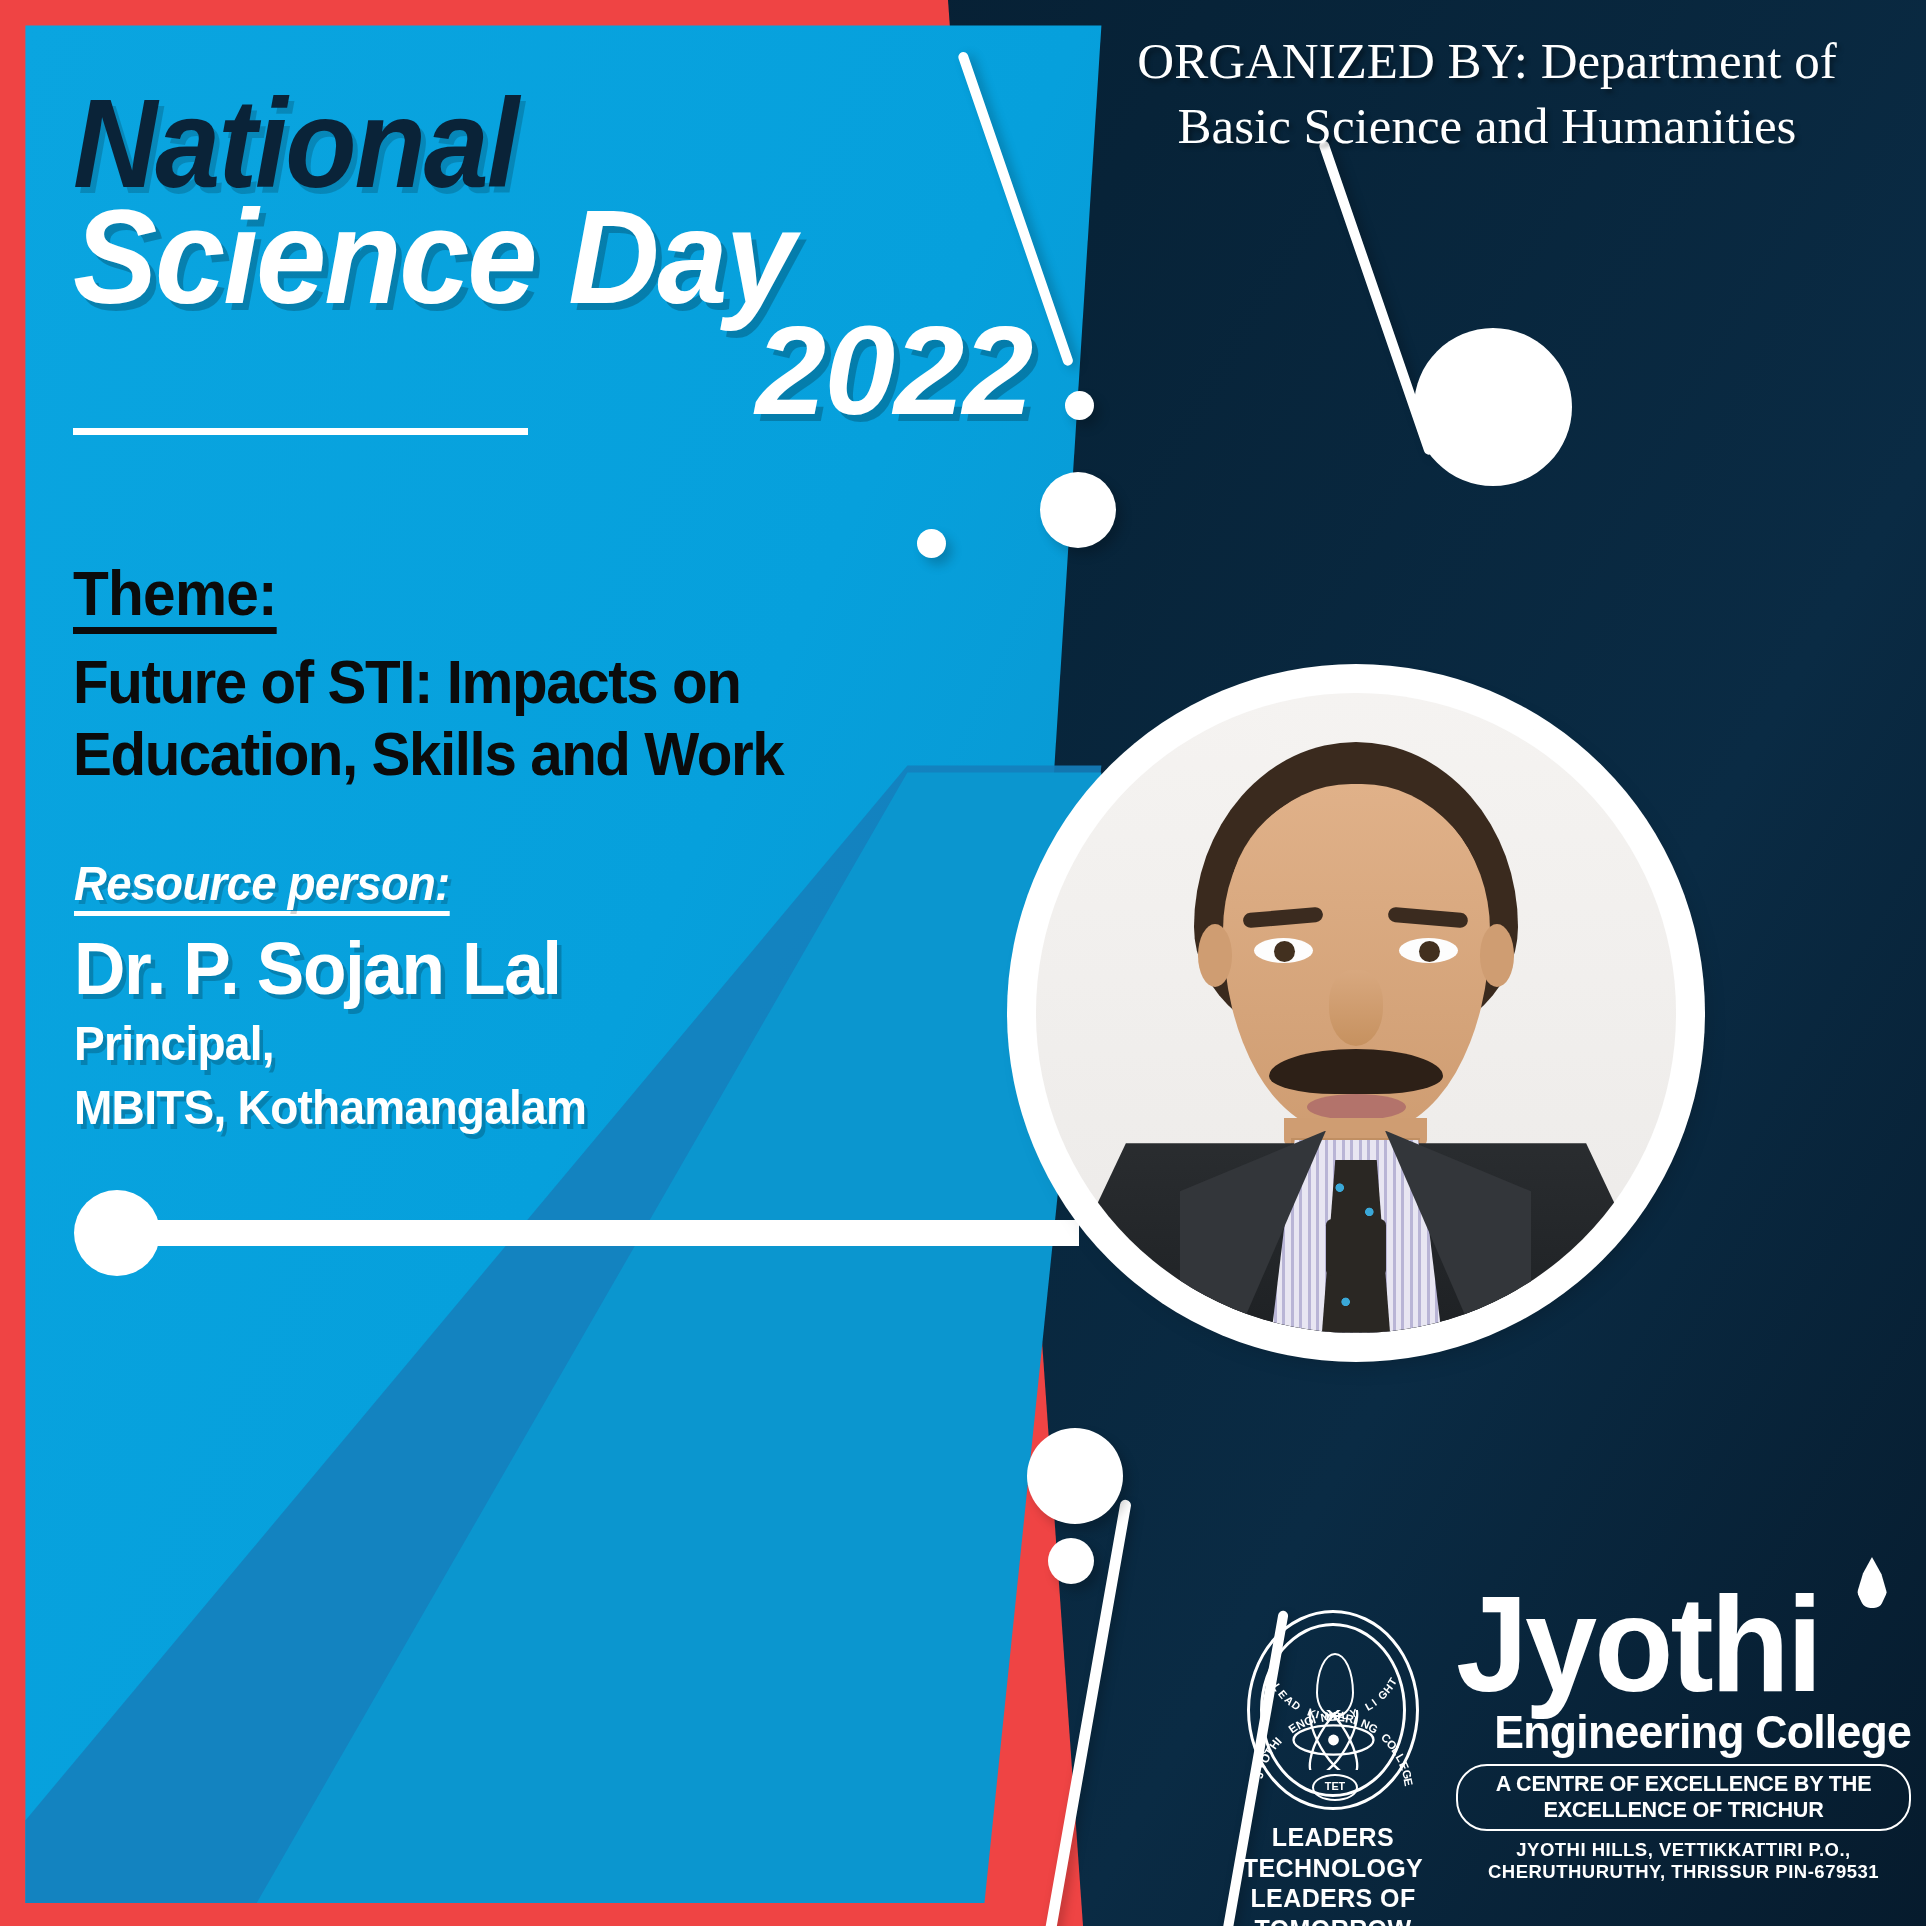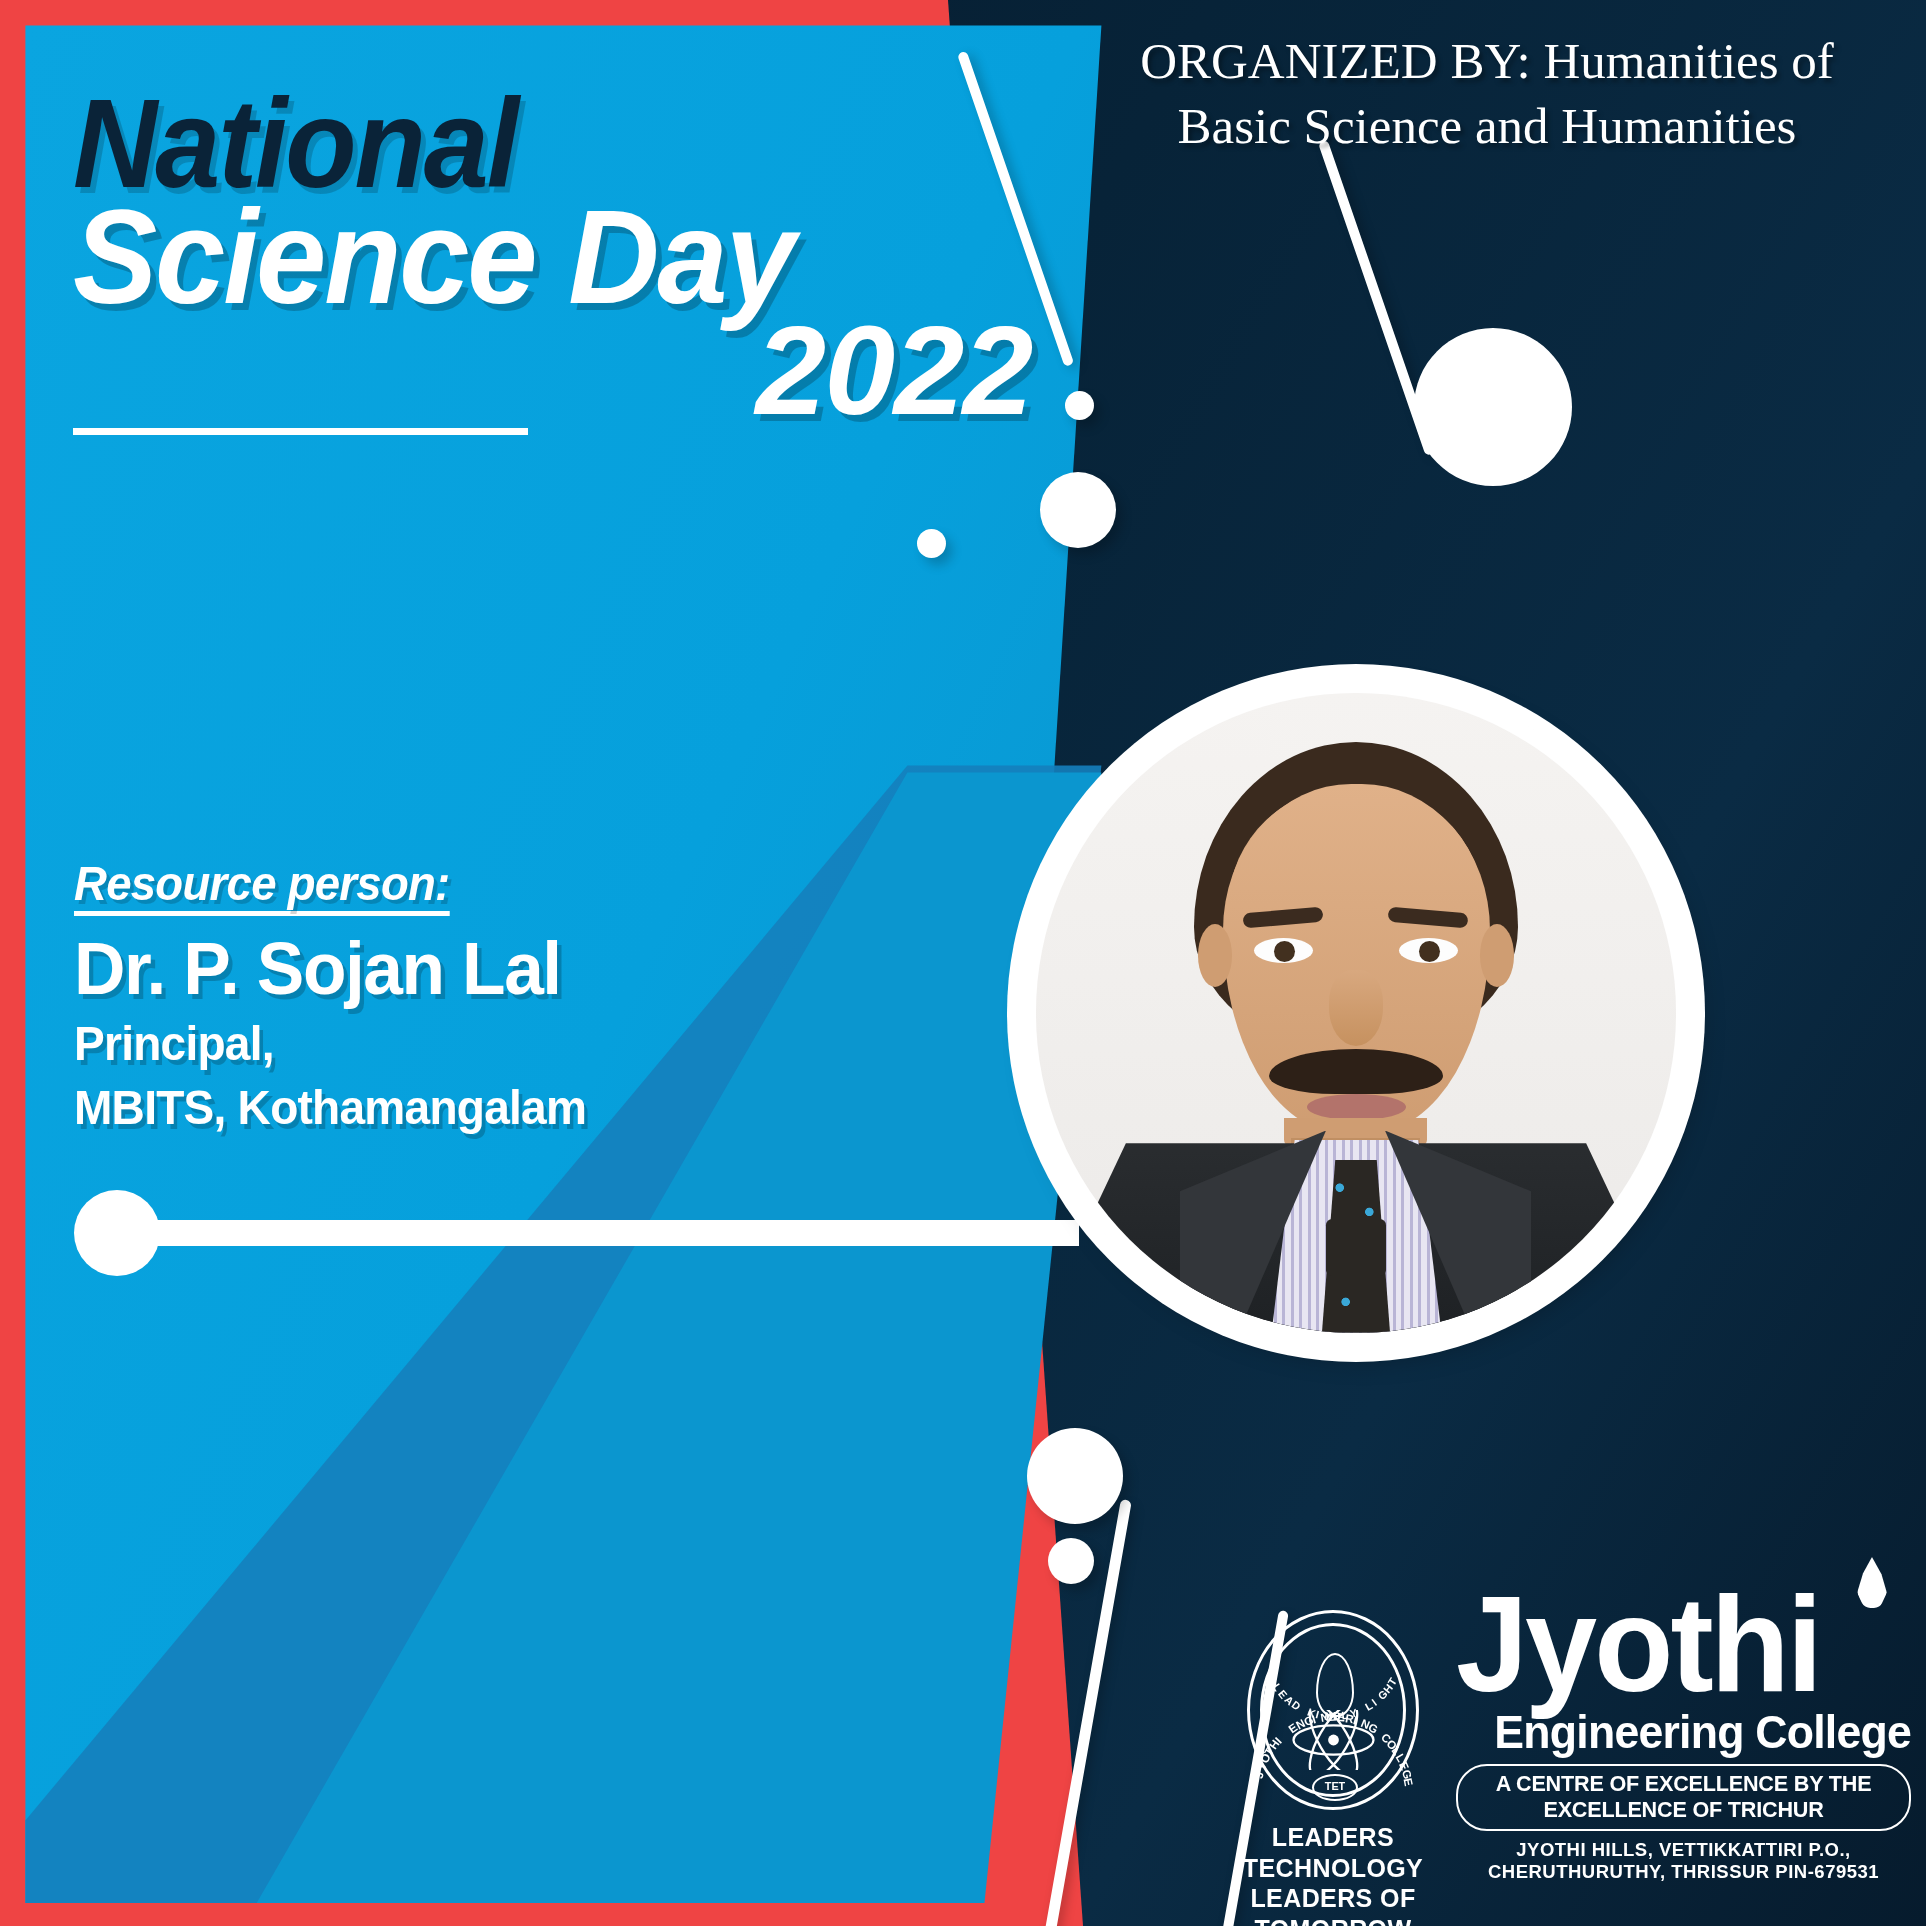"ORGANIZED BY: Humanities of" div { text: Humanities -> Department }
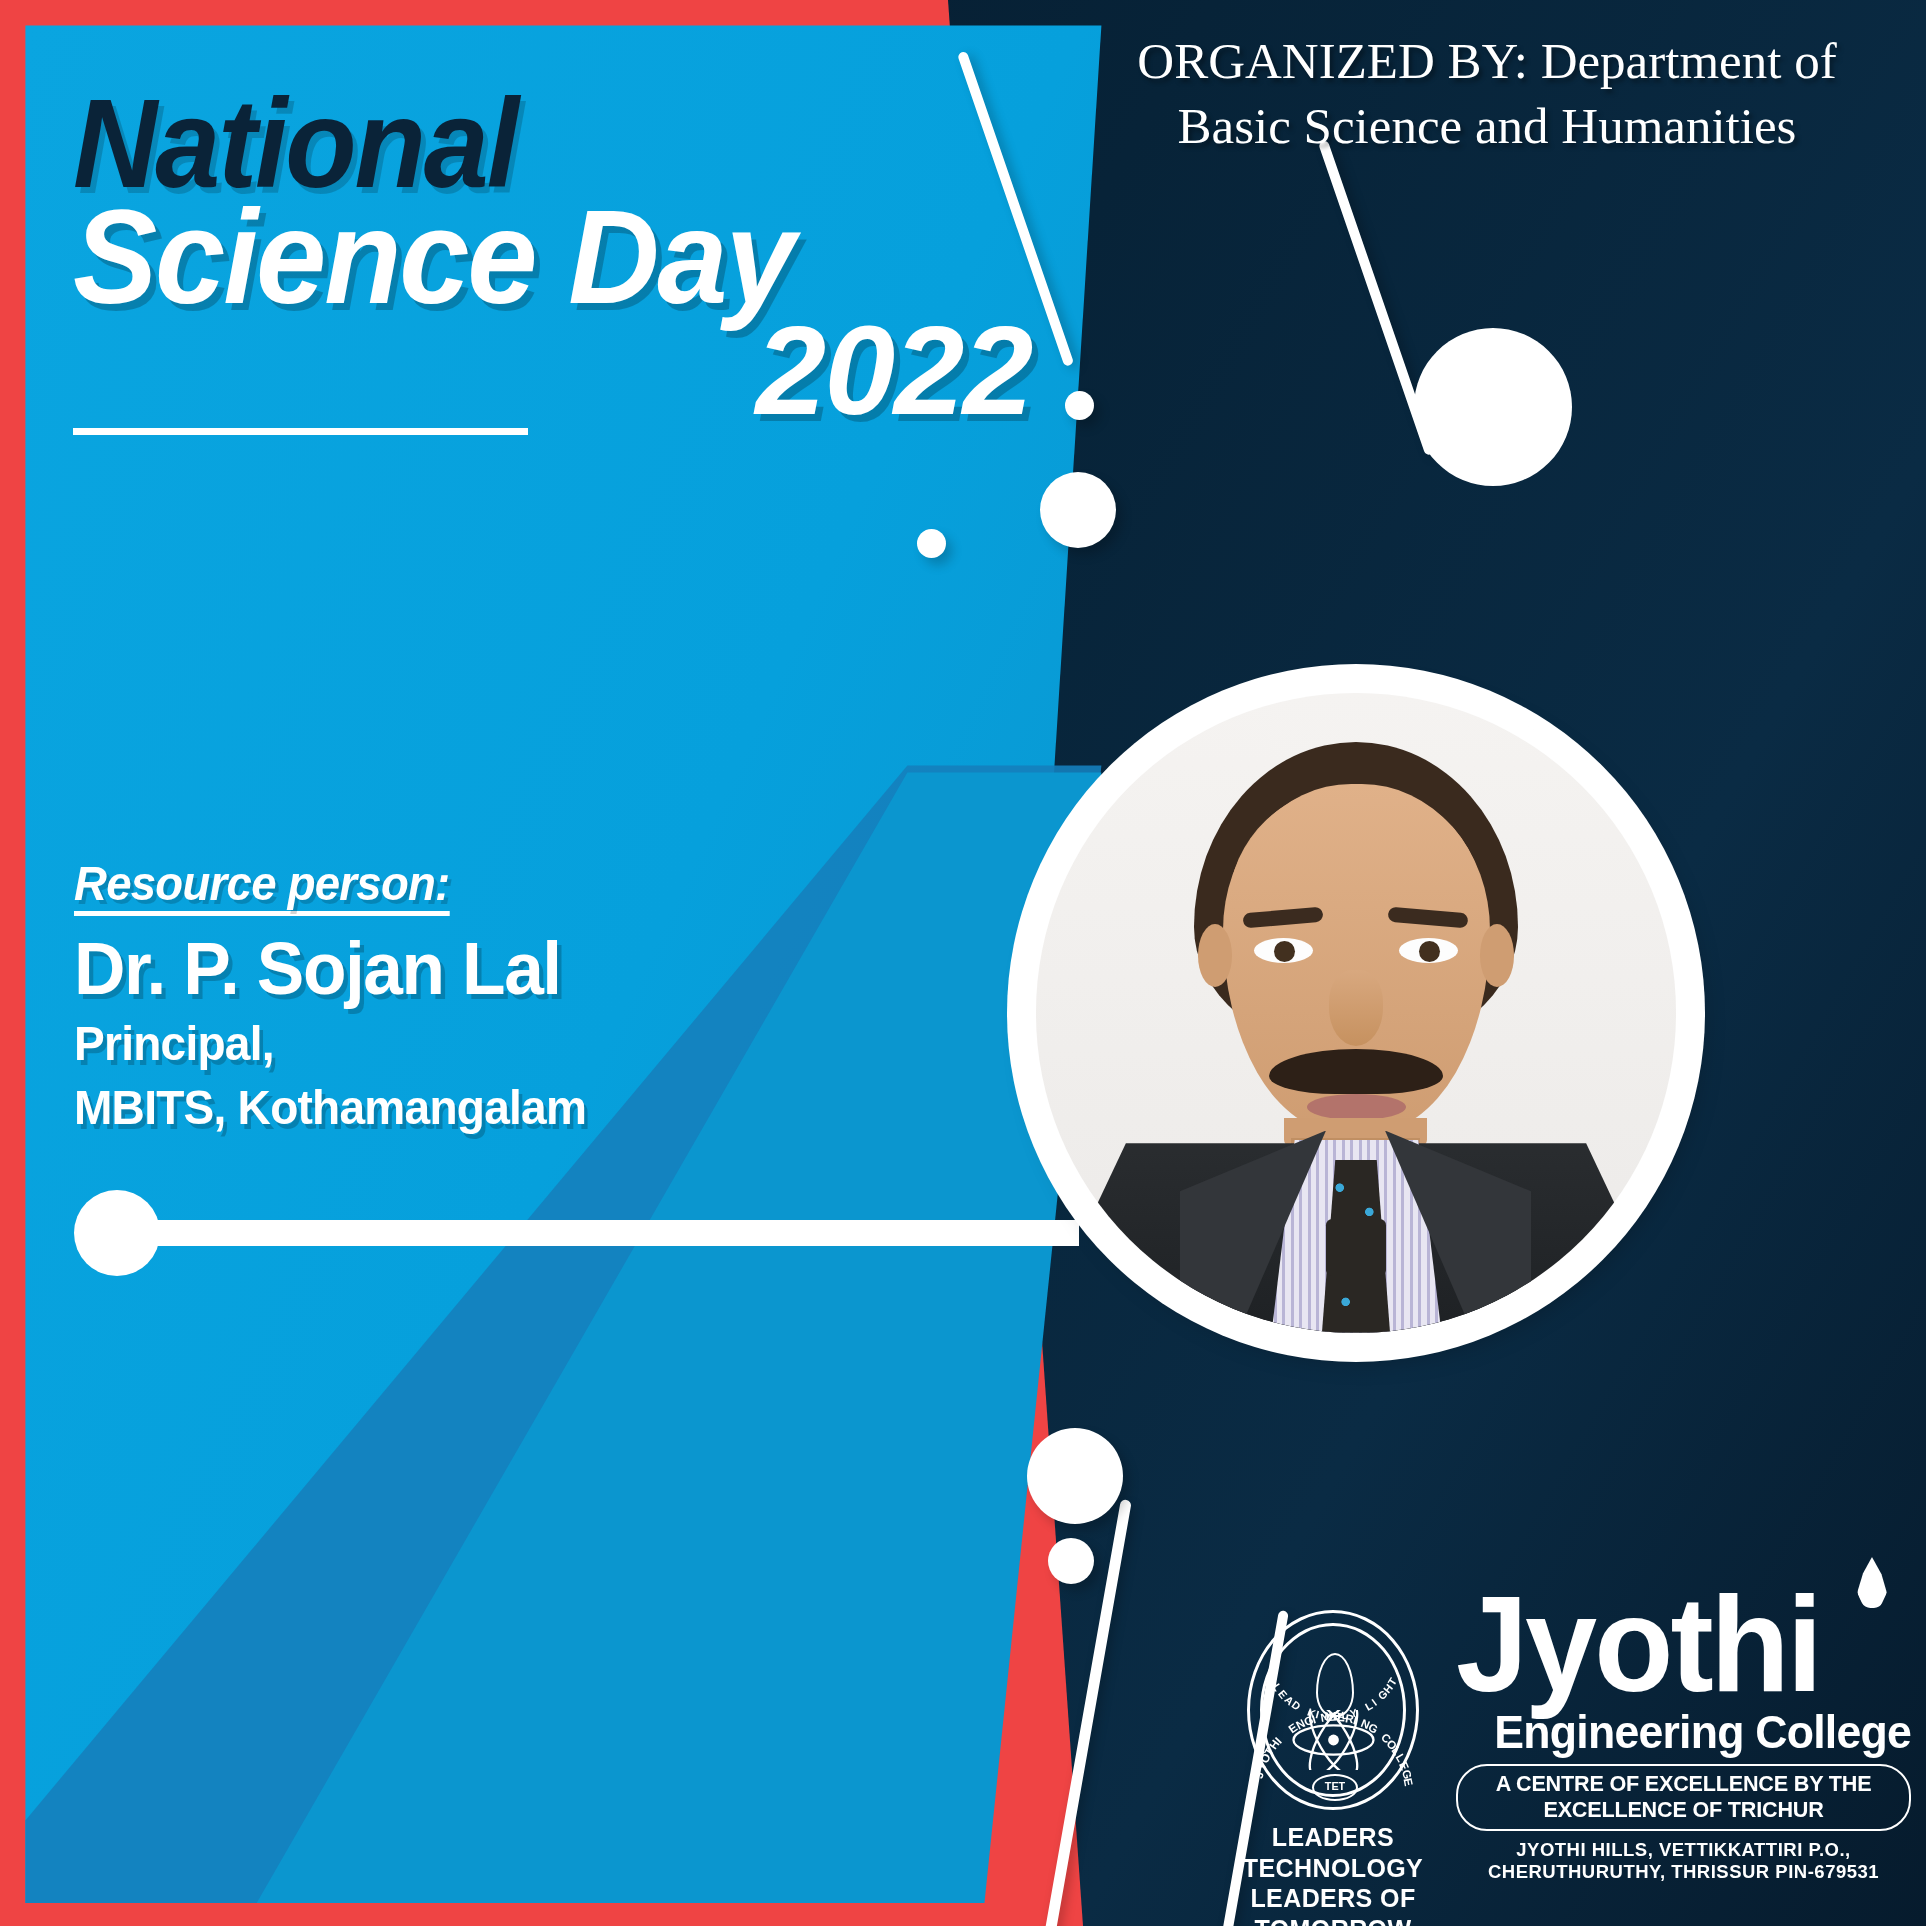"Theme:" div.theme-block { html: none -> <div> <div>Theme:</div> <div>Future of STI: Impacts on Education, Skills and Work</div> </div> }
